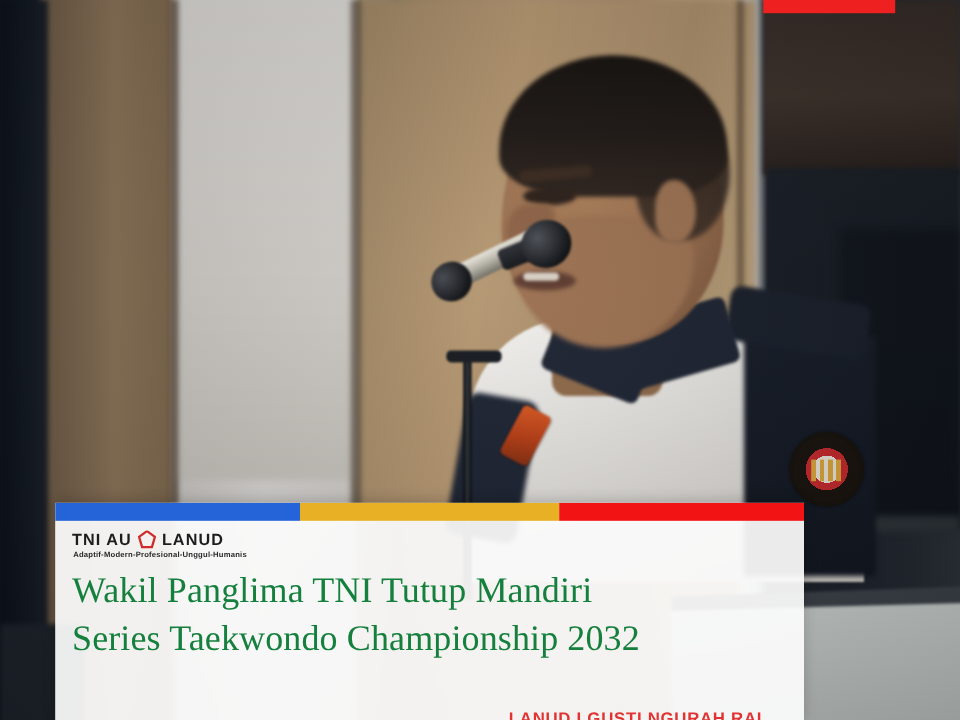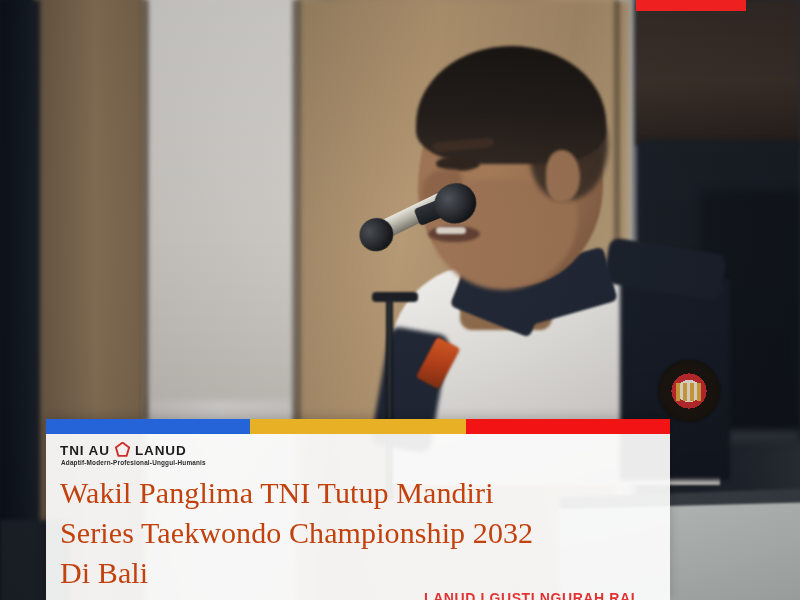"TNI AU" .brandrow { align-items: center -> none }
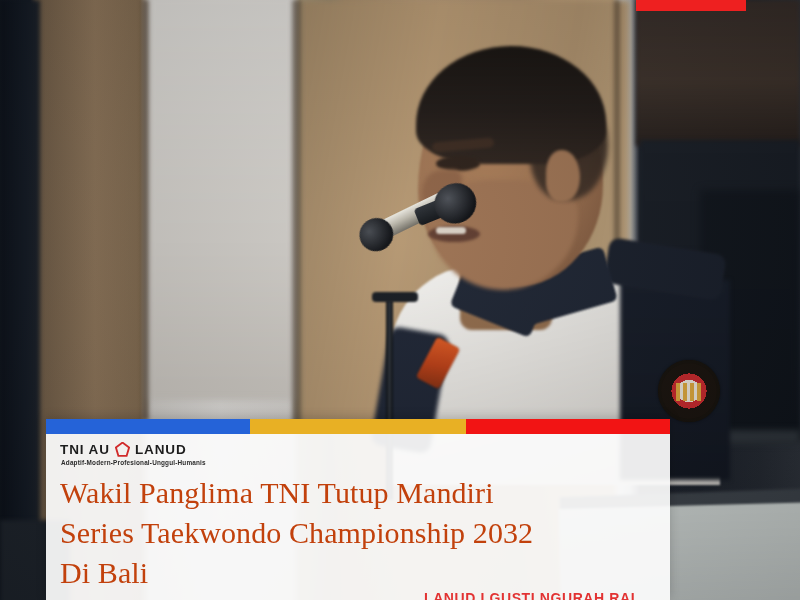"Wakil Panglima TNI Tutup Mandiri" .headline { color: #c2410c -> #15803d }
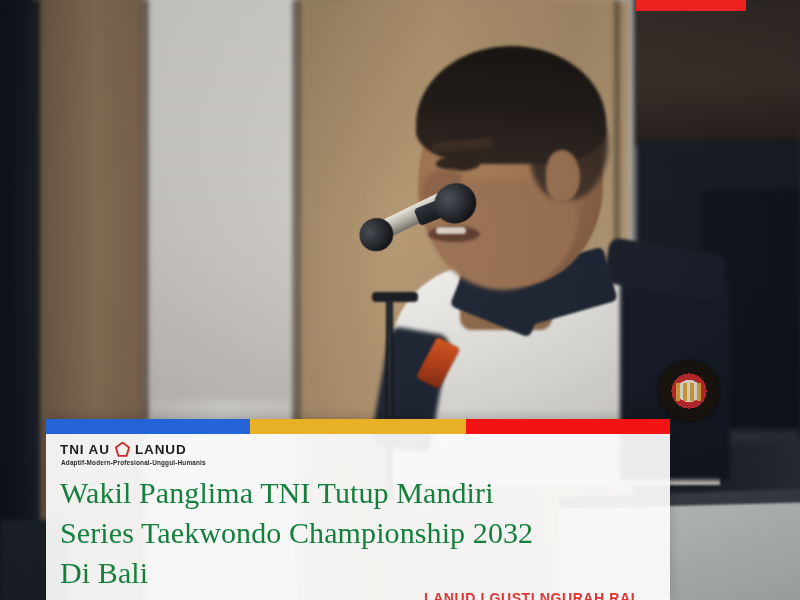"Di Bali" div { html: <div>Di Bali</div> -> none }
